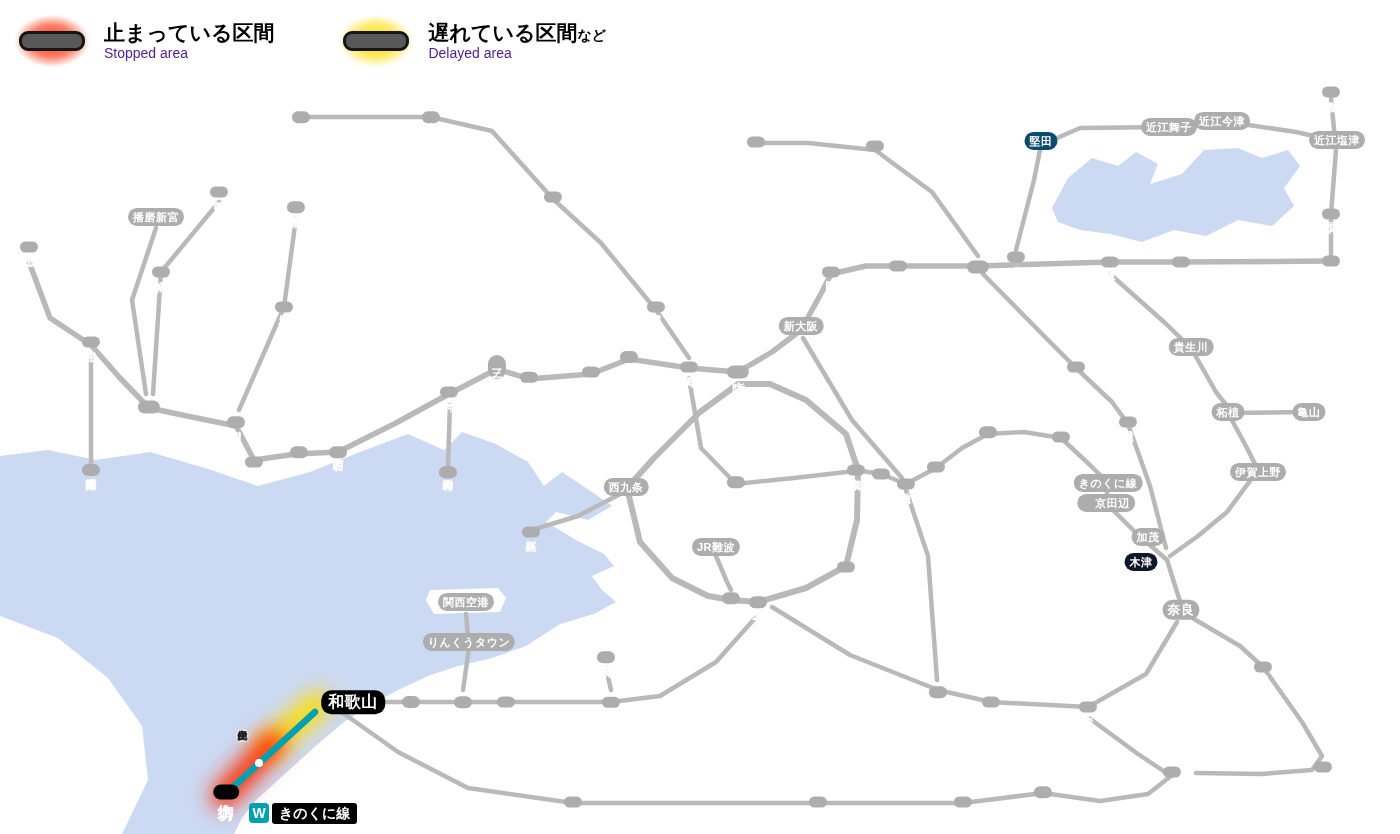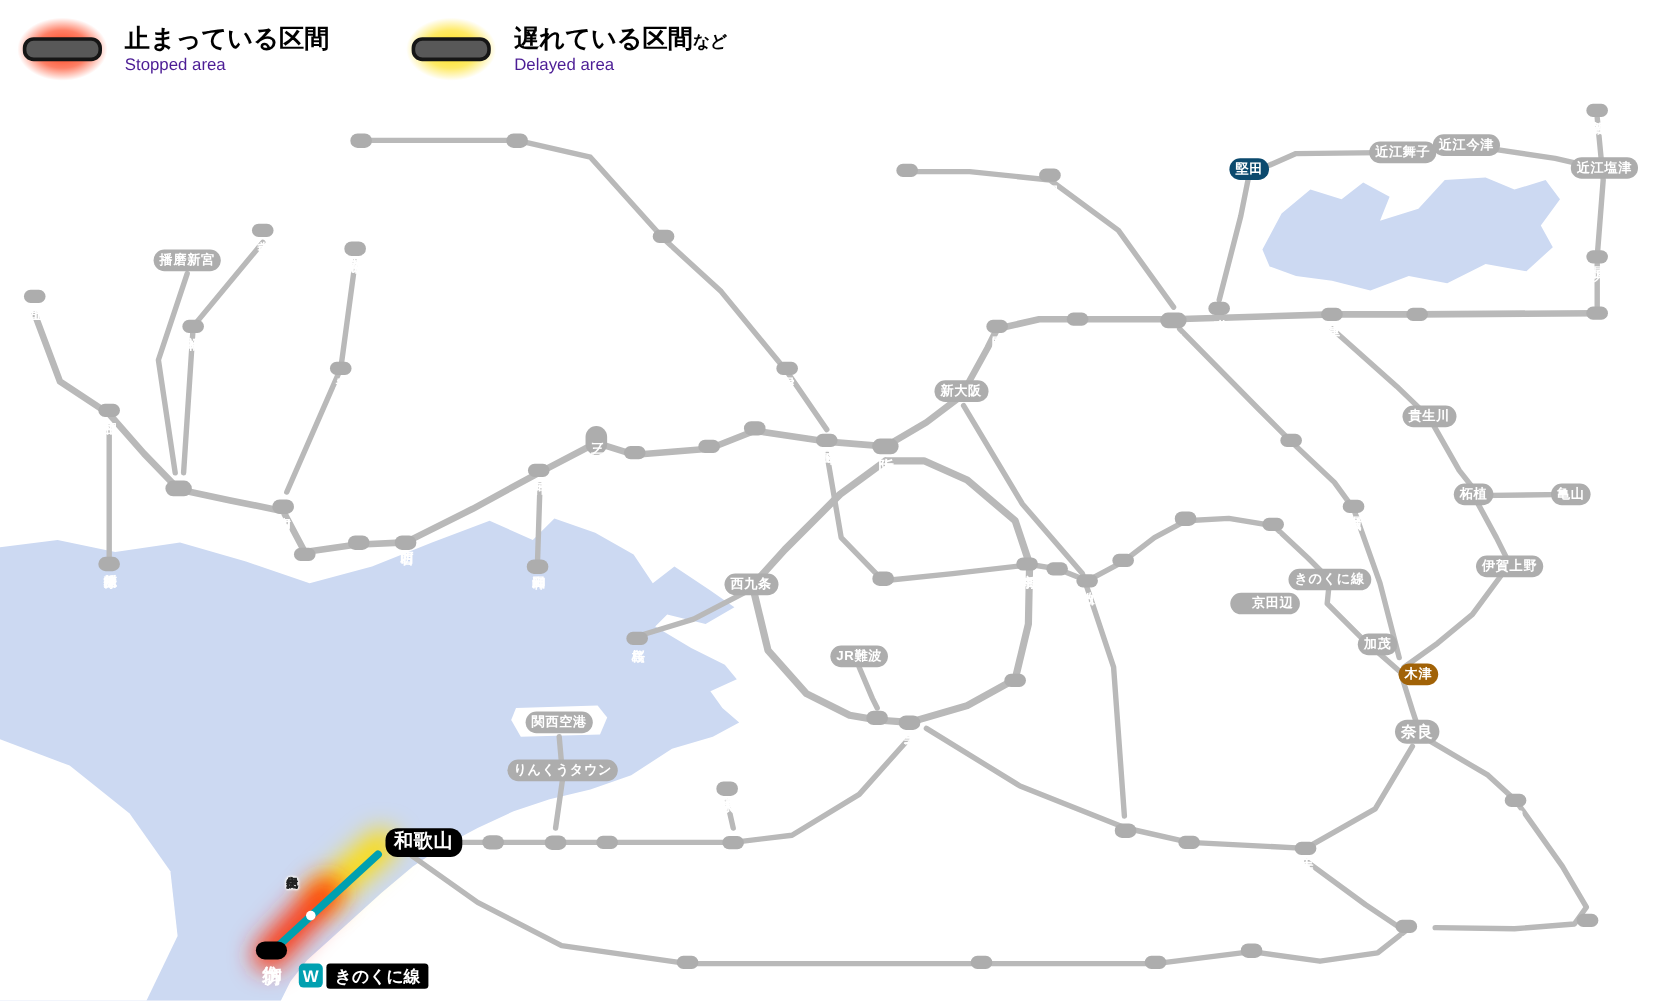"京田辺" div.station { left: 1054px -> 1106px }
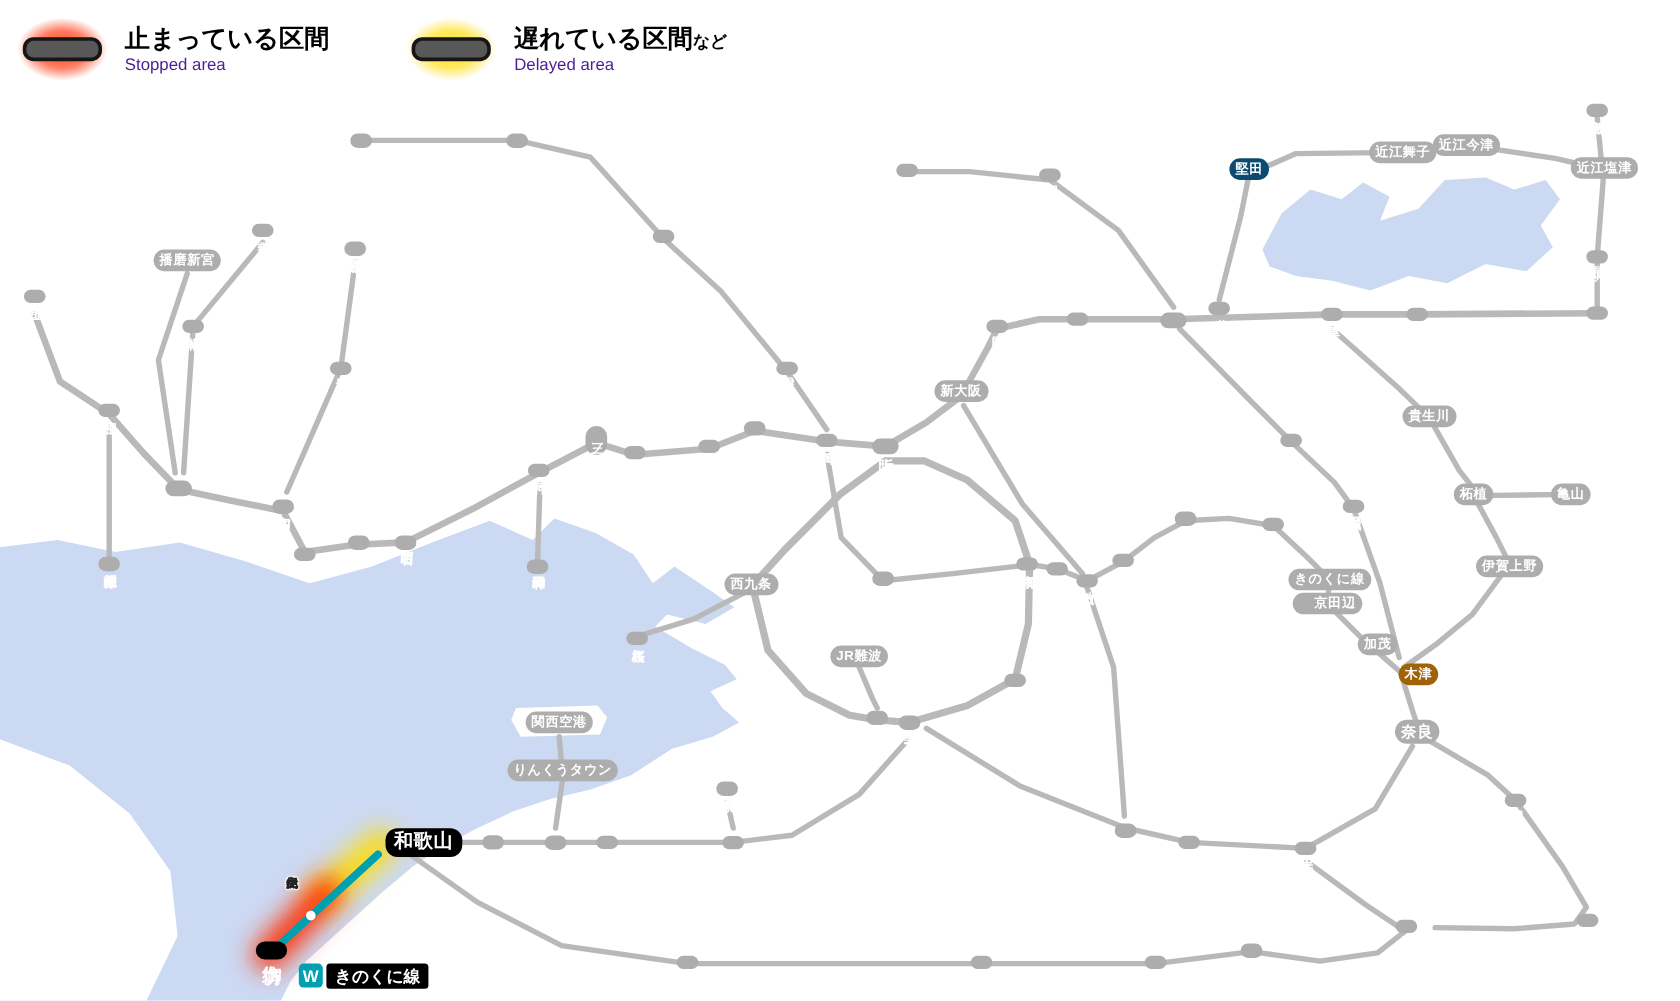"木津" div.station { background: #a16207 -> #0f172a; left: 1182px -> 1141px }
